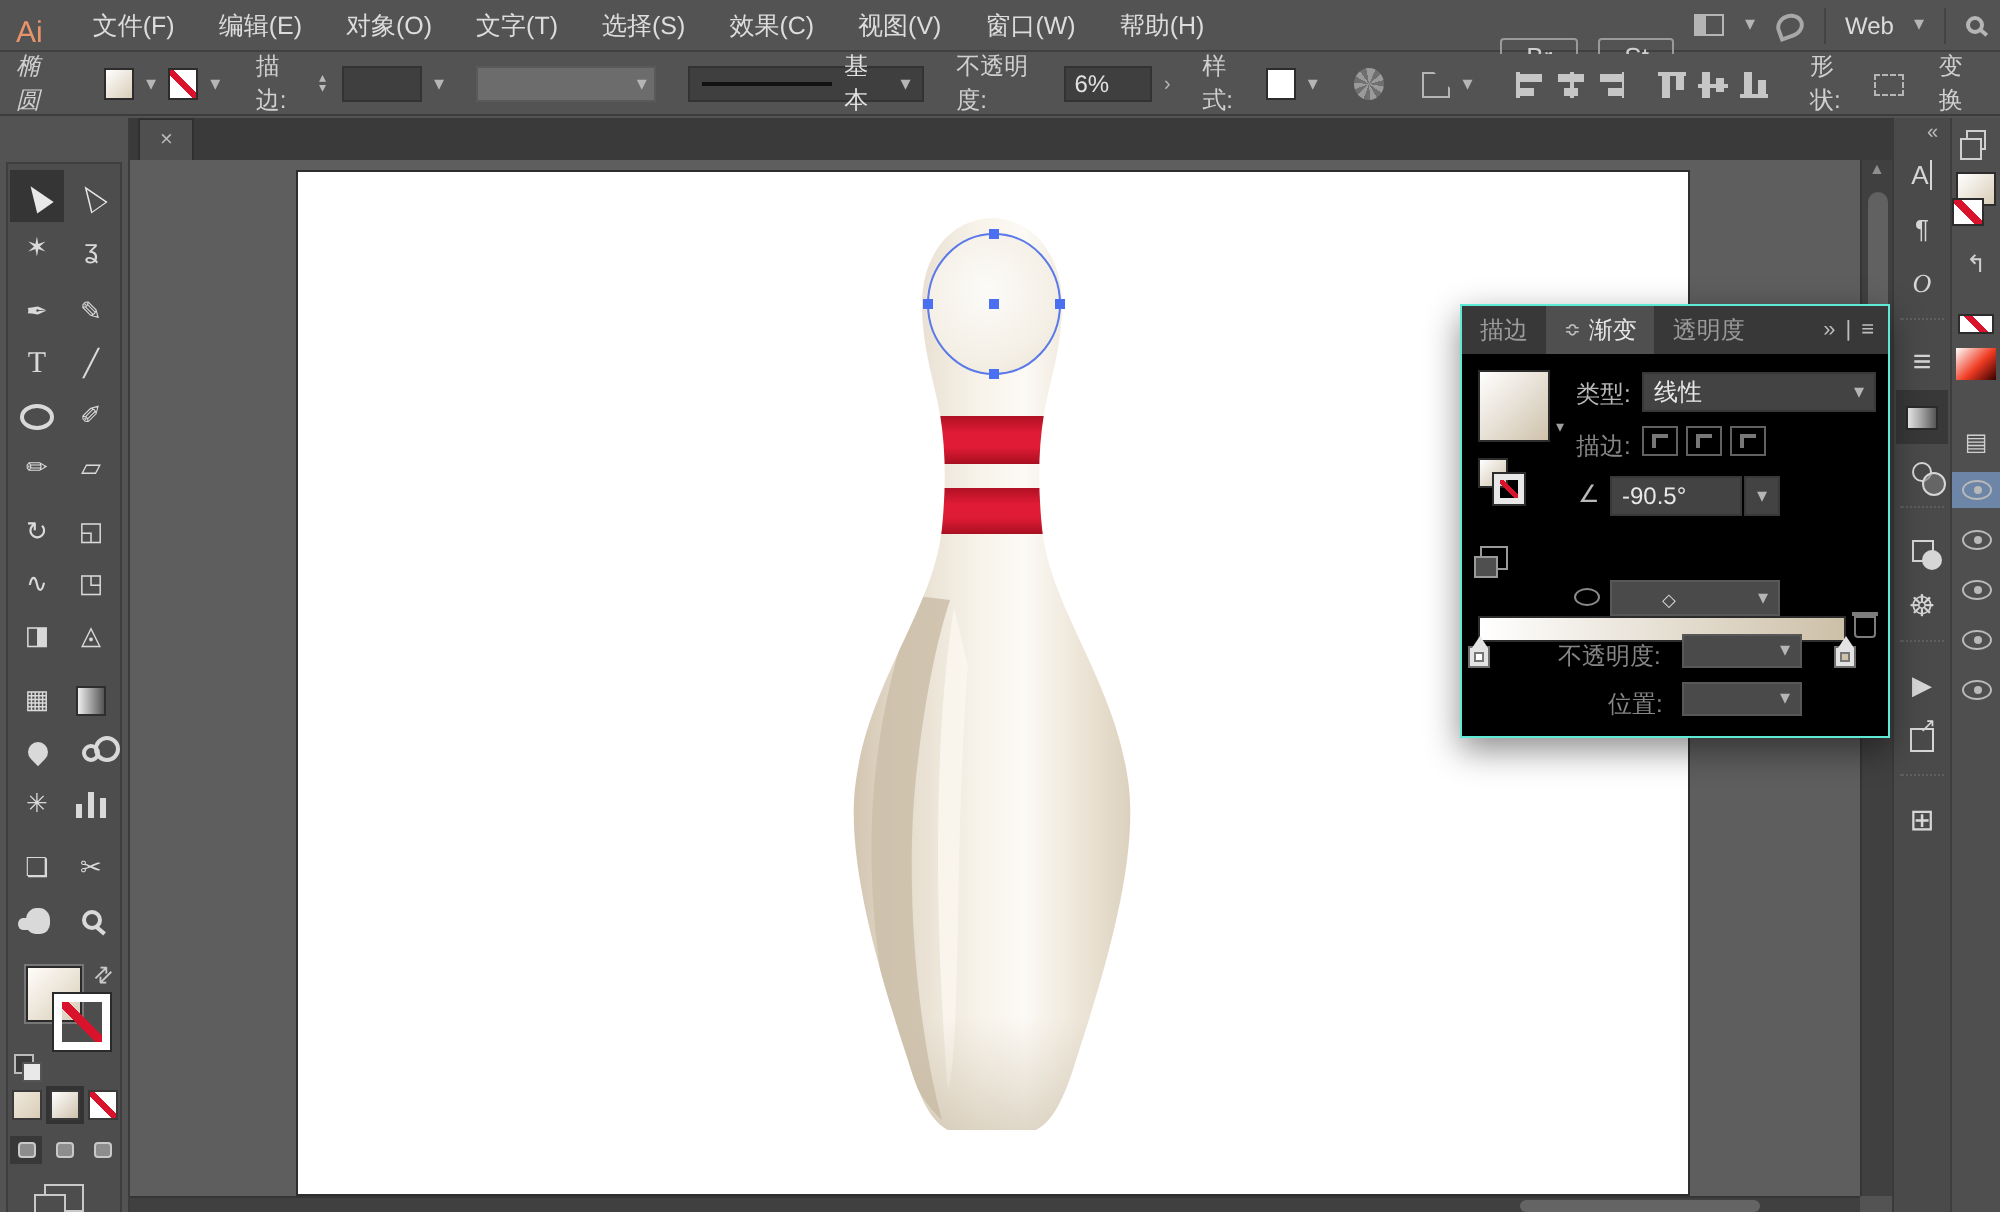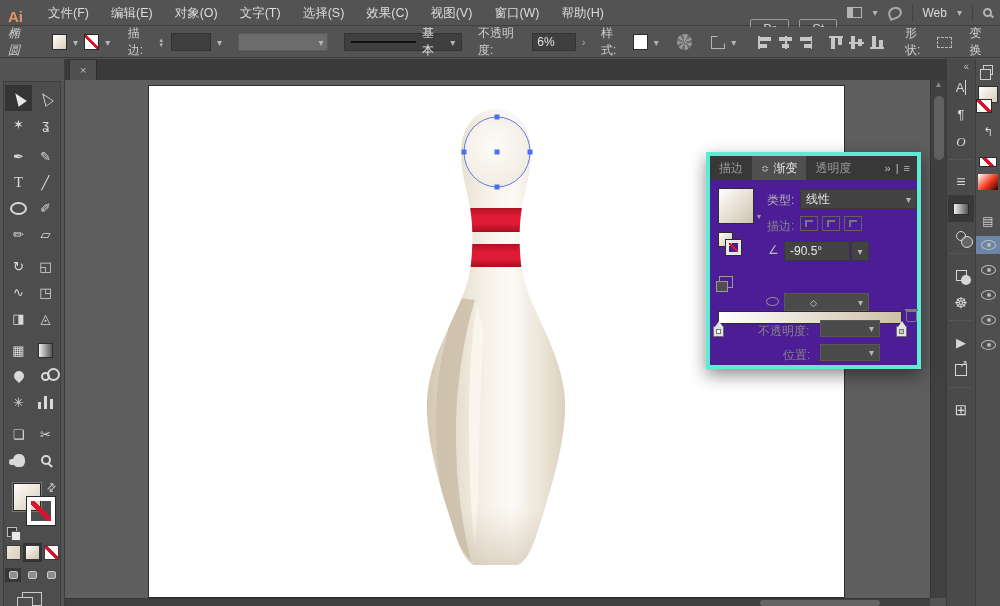"Ai" .ai-logo { font-weight: bold -> normal }
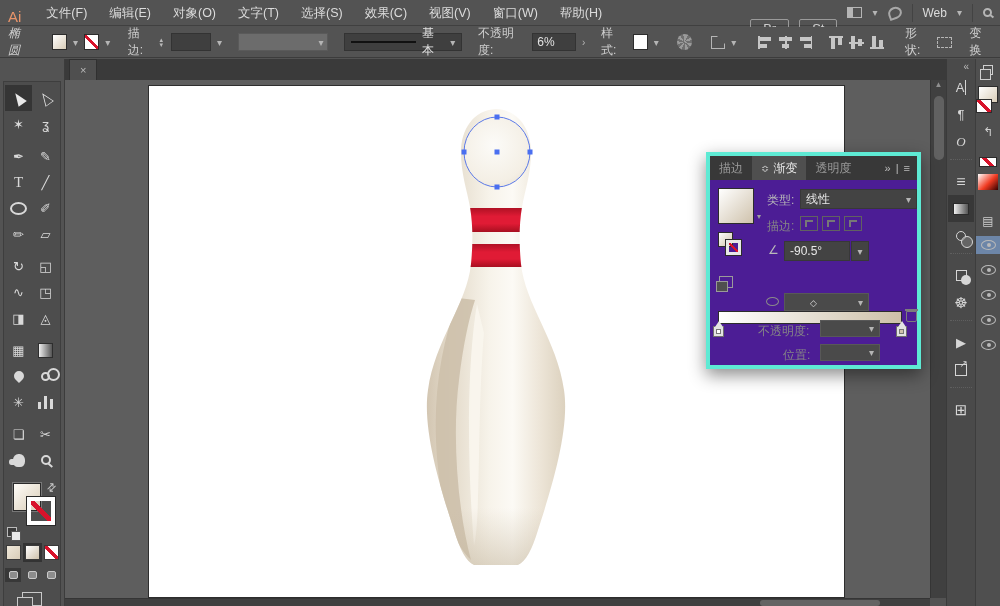"描边" .gpanel { background: #4c1d95 -> #000000; border: 4px solid #5eead4 -> 1px solid #5eead4; left: 706px -> 730px }
